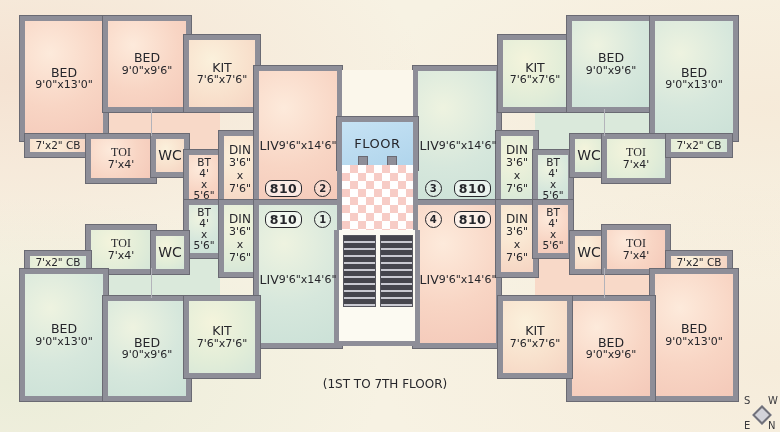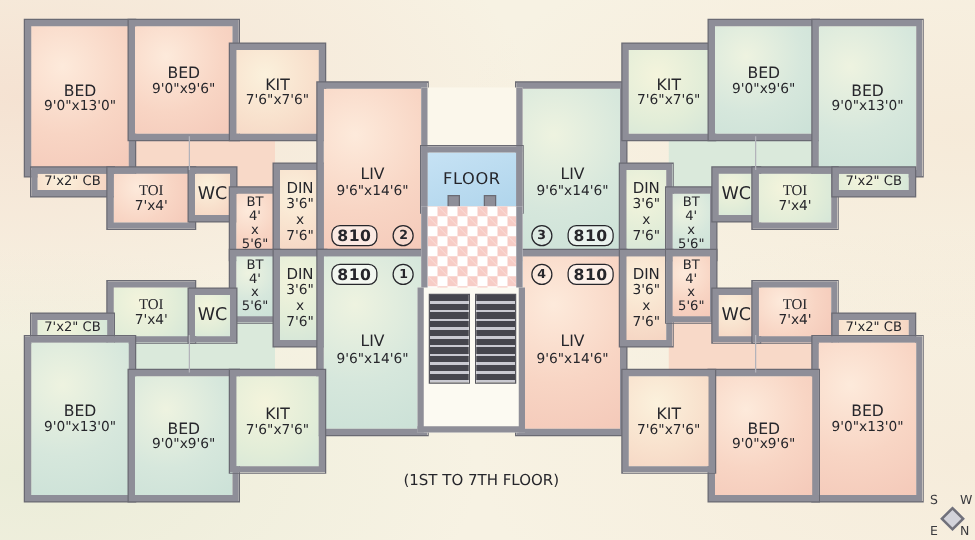"LIV" .livtext { flex-direction: column -> row }
